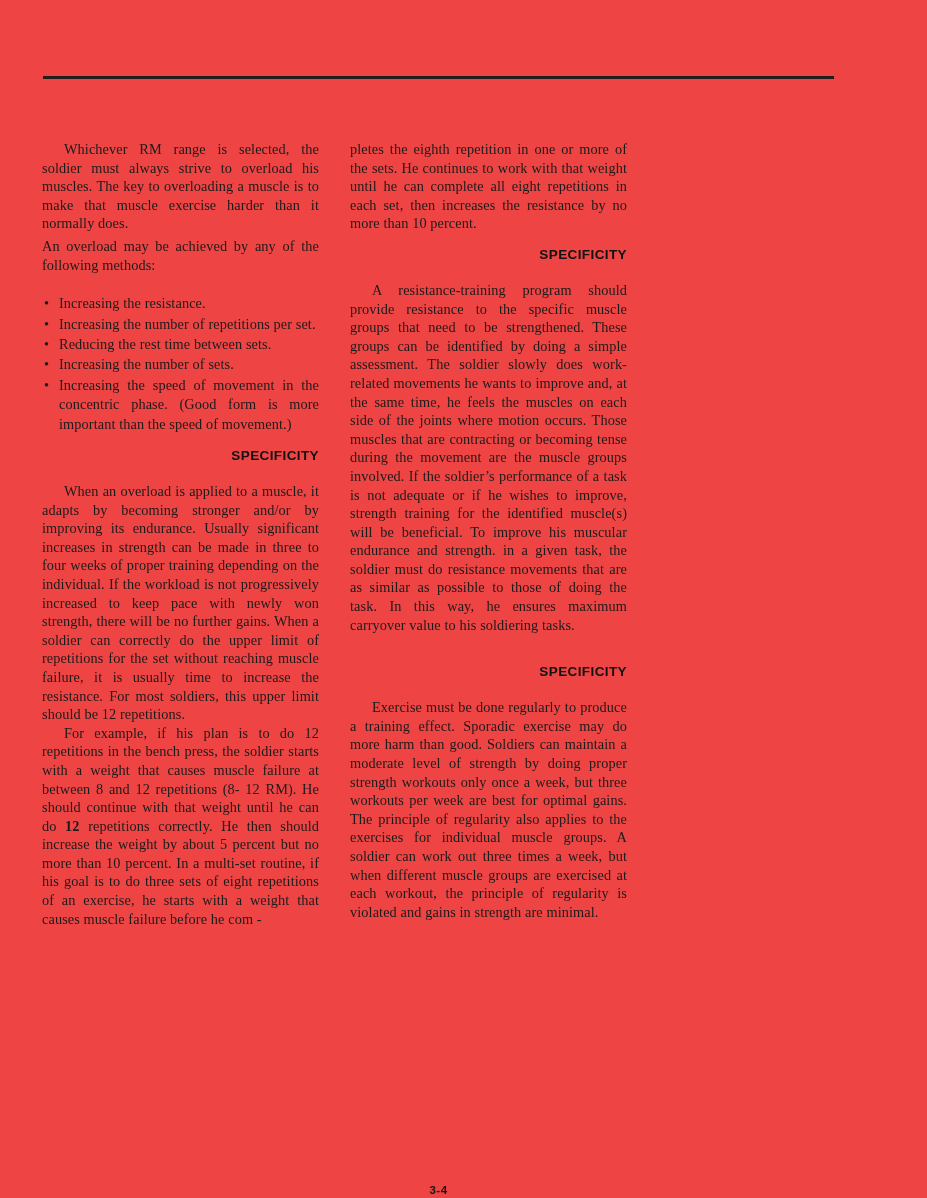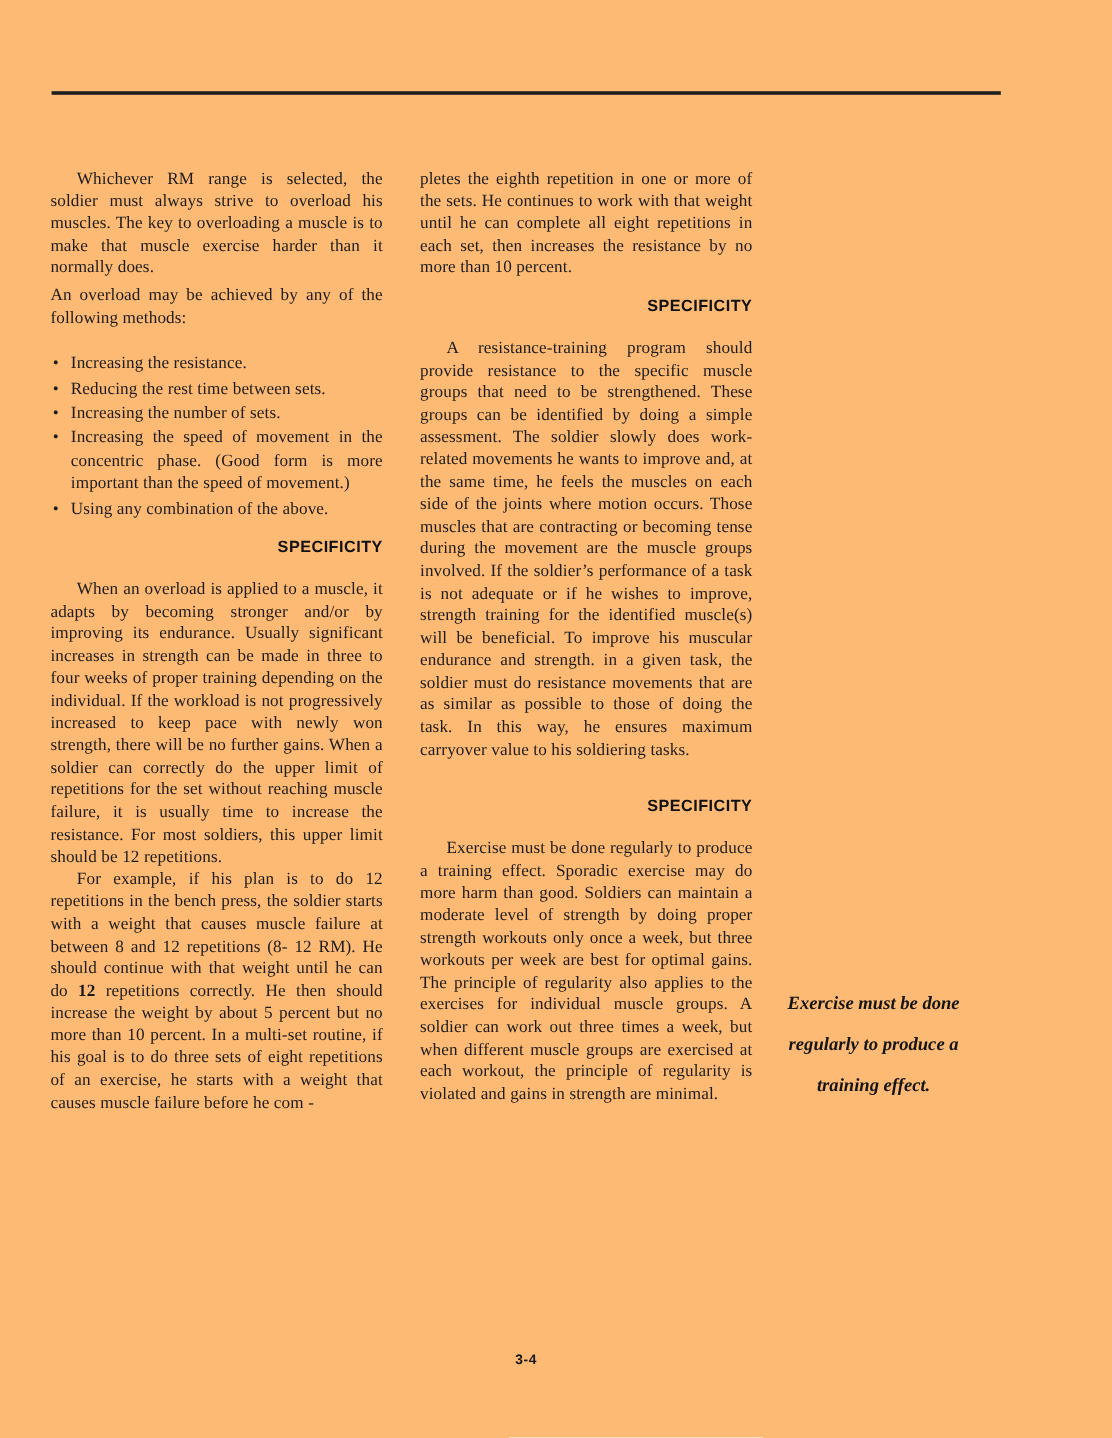"Whichever RM range is selected," .page { background: #fdba74 -> #ef4444 }
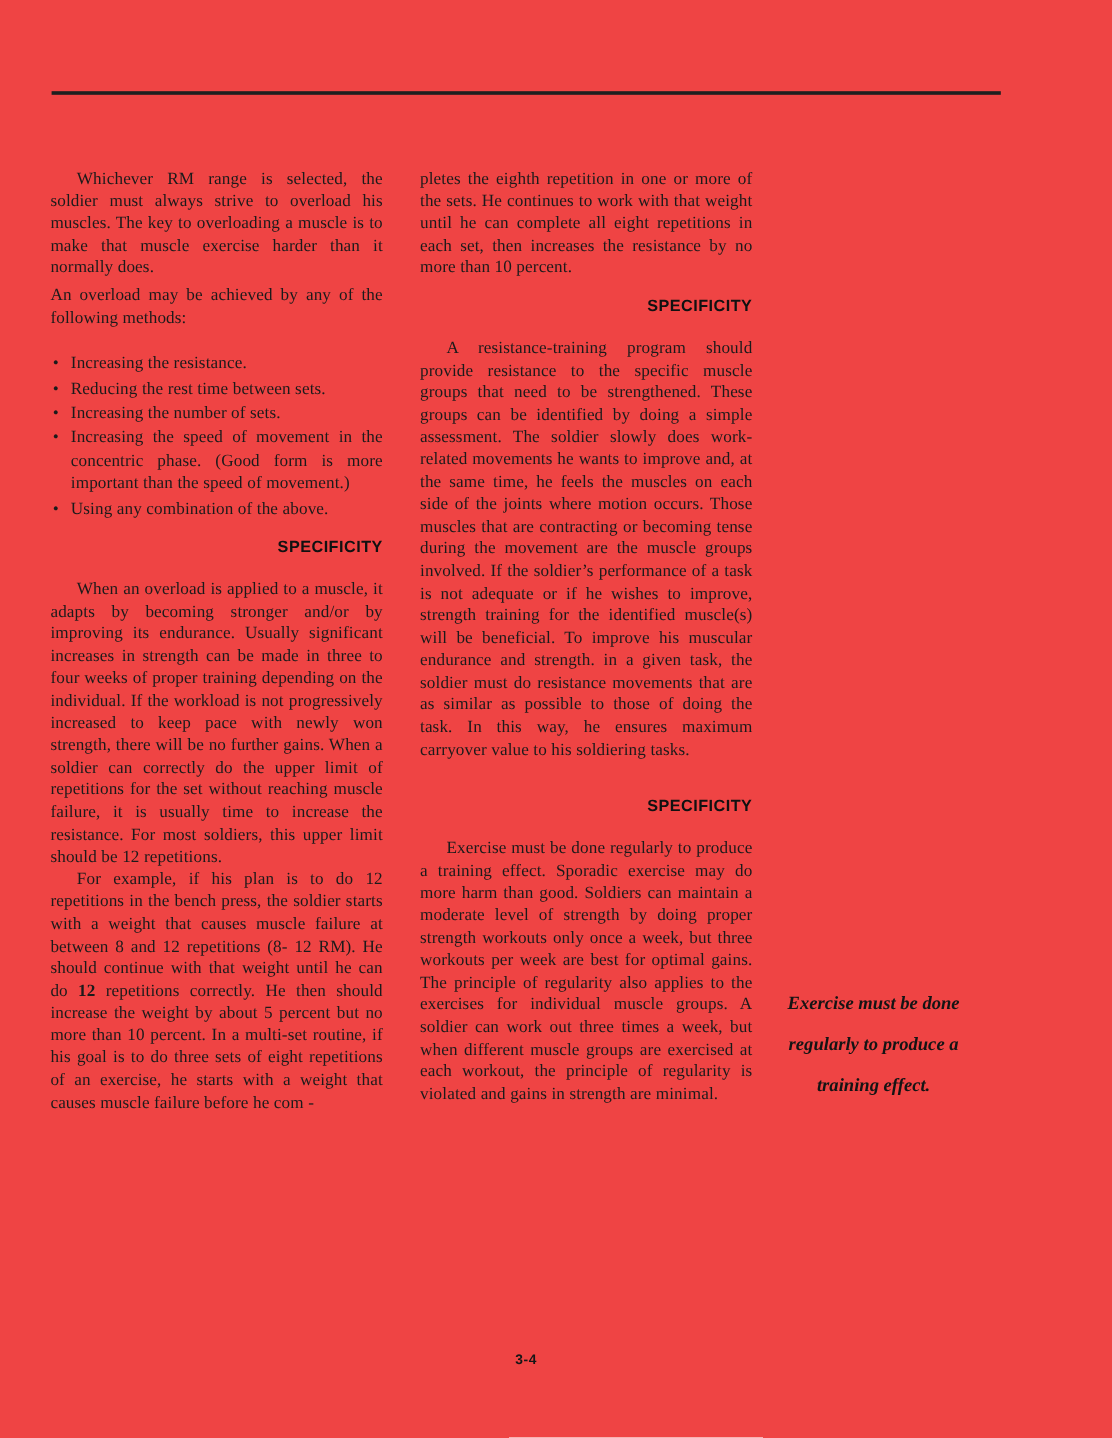"Increasing the number of repetitions" li { html: none -> <li>Increasing the number of repetitions per set.</li> }
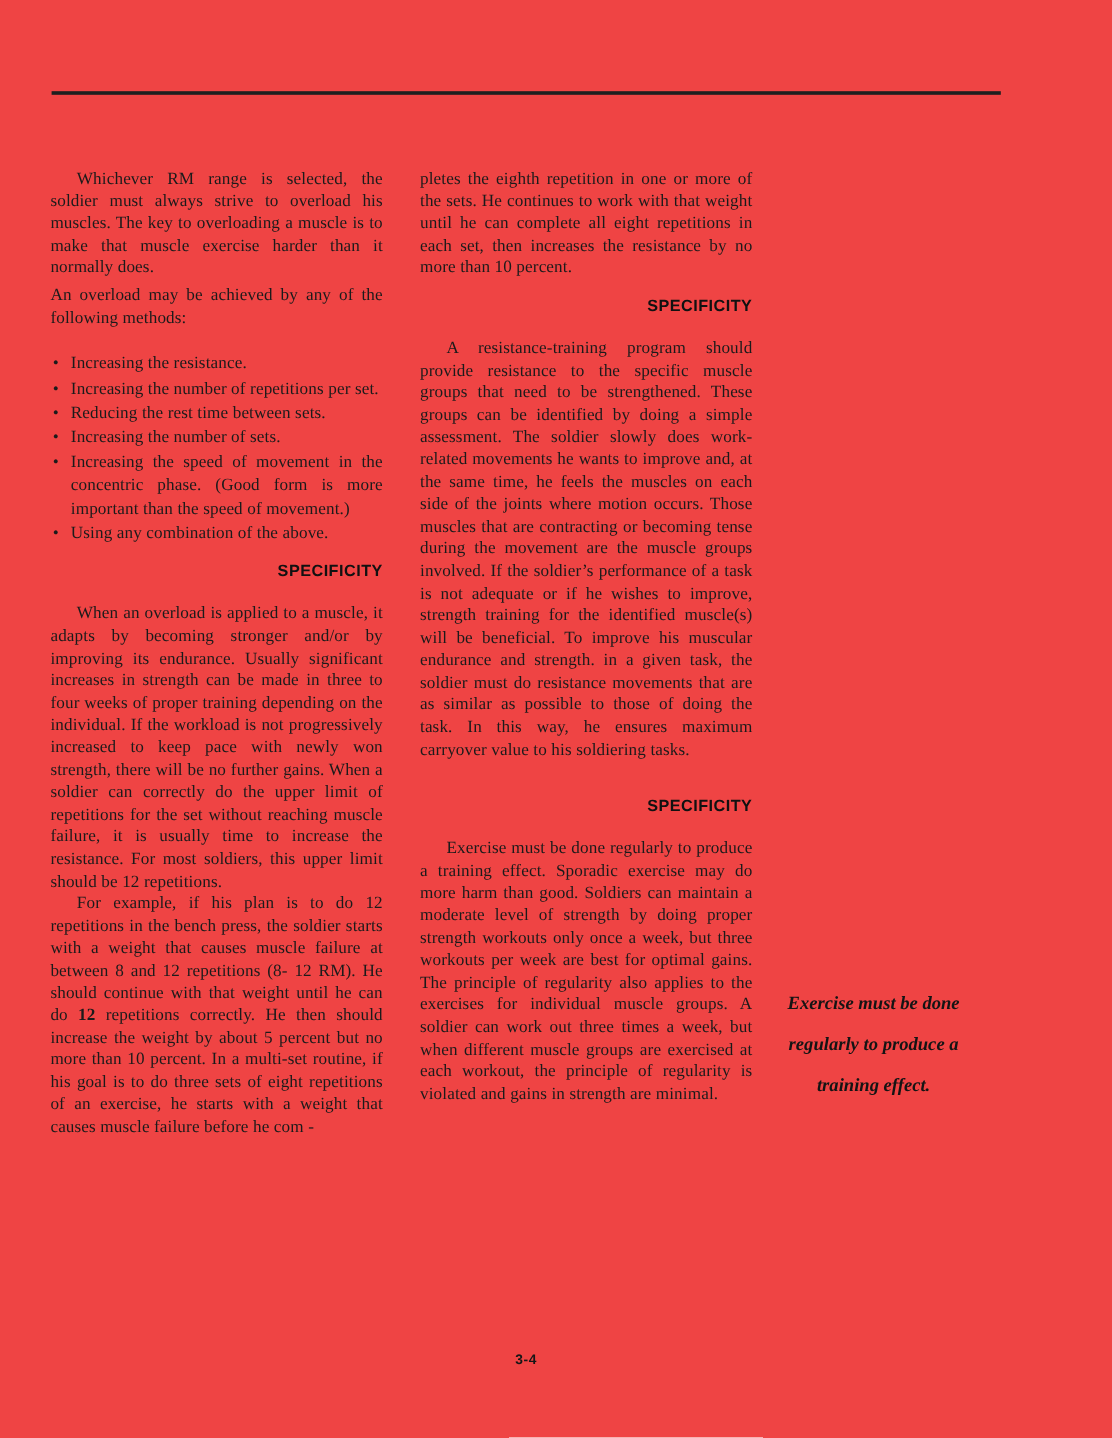"Using any combination of the" li { html: <li>Using any combination of the above.</li> -> none }
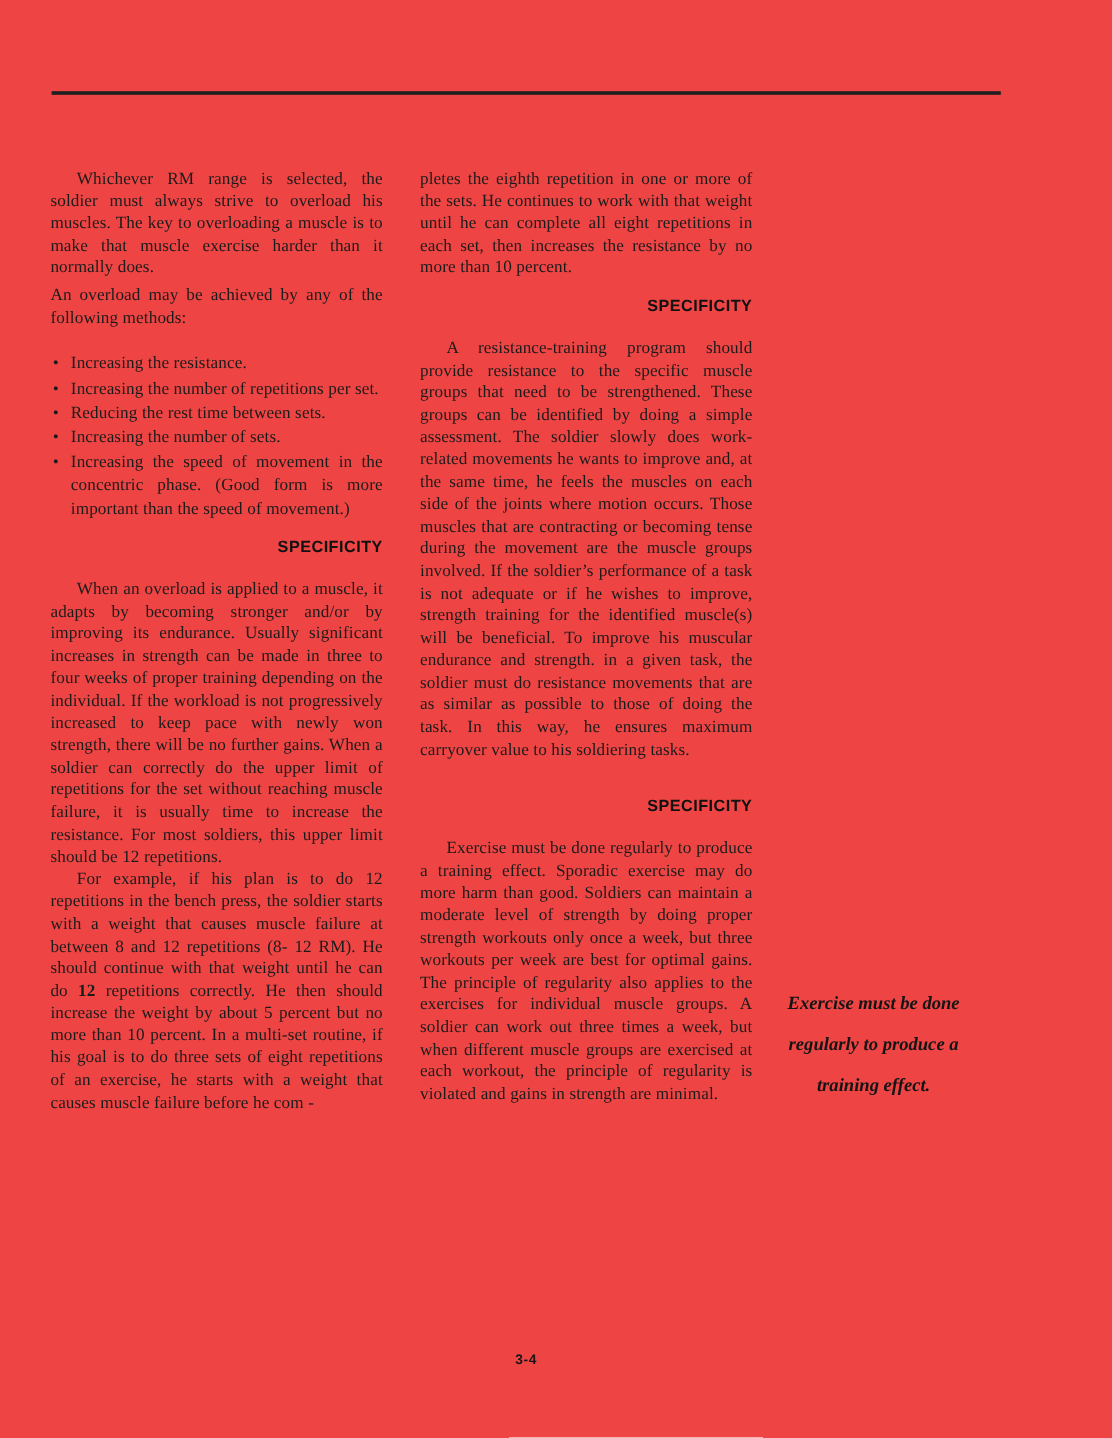"Exercise must be done" div.pull-quote { html: <div> <div>Exercise must be done</div> <div>regularly to produce a</div> <div>training effect.</div> </div> -> none }
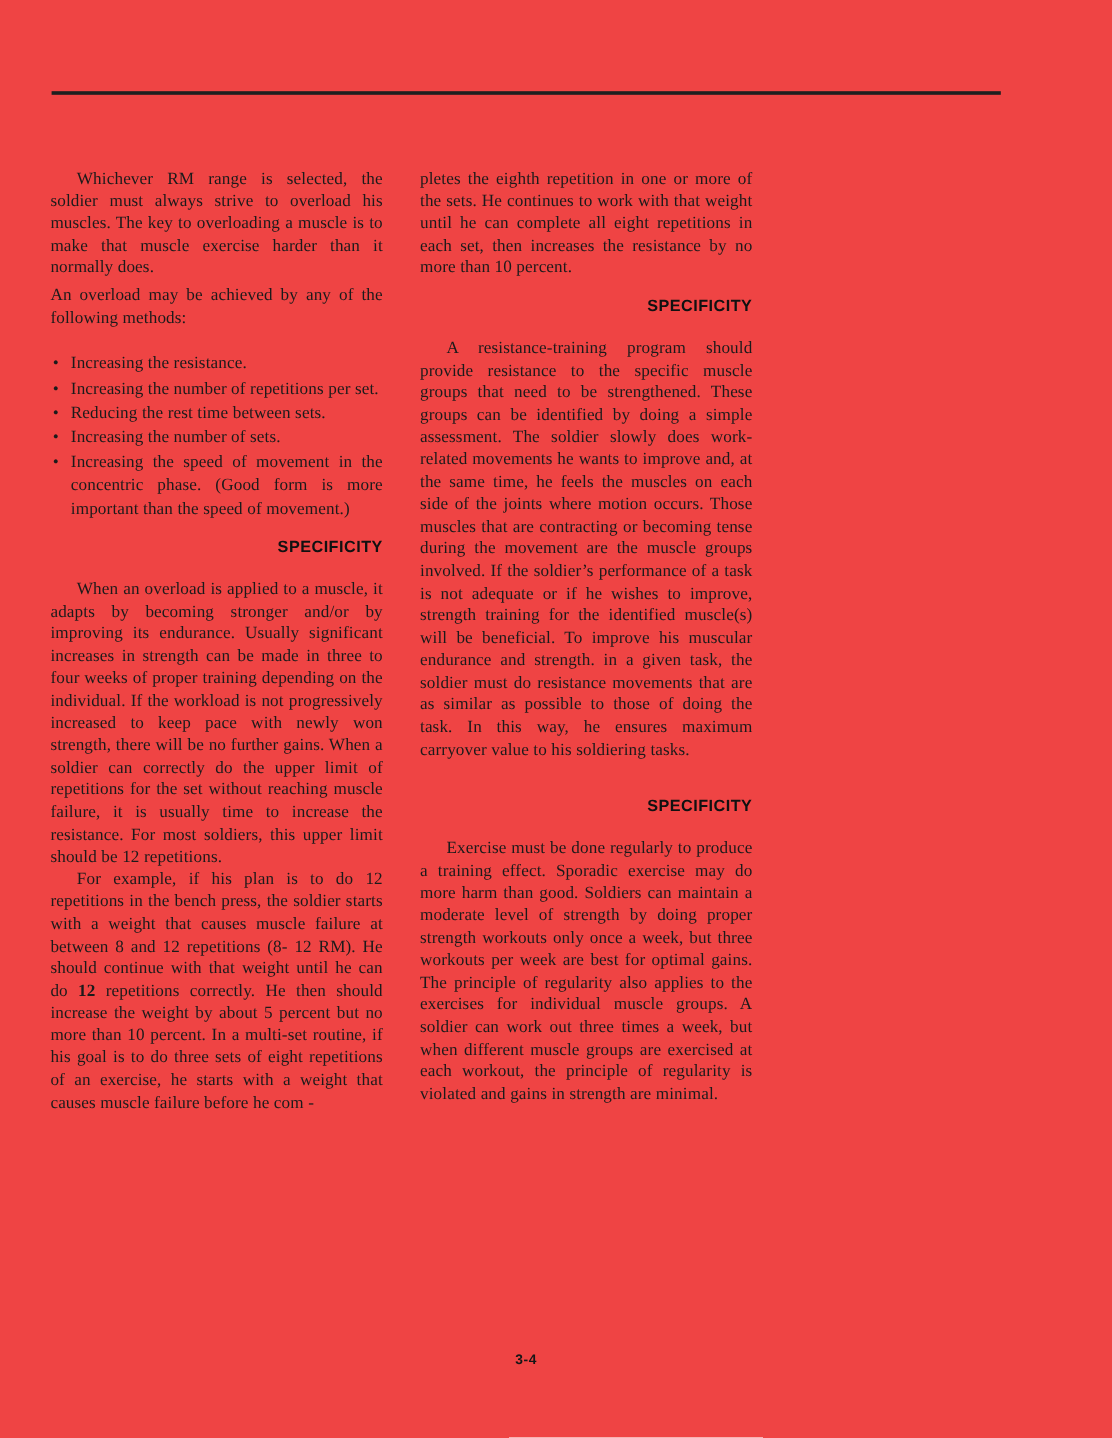"3-4" .page-number { top: 1128px -> 1184px }
